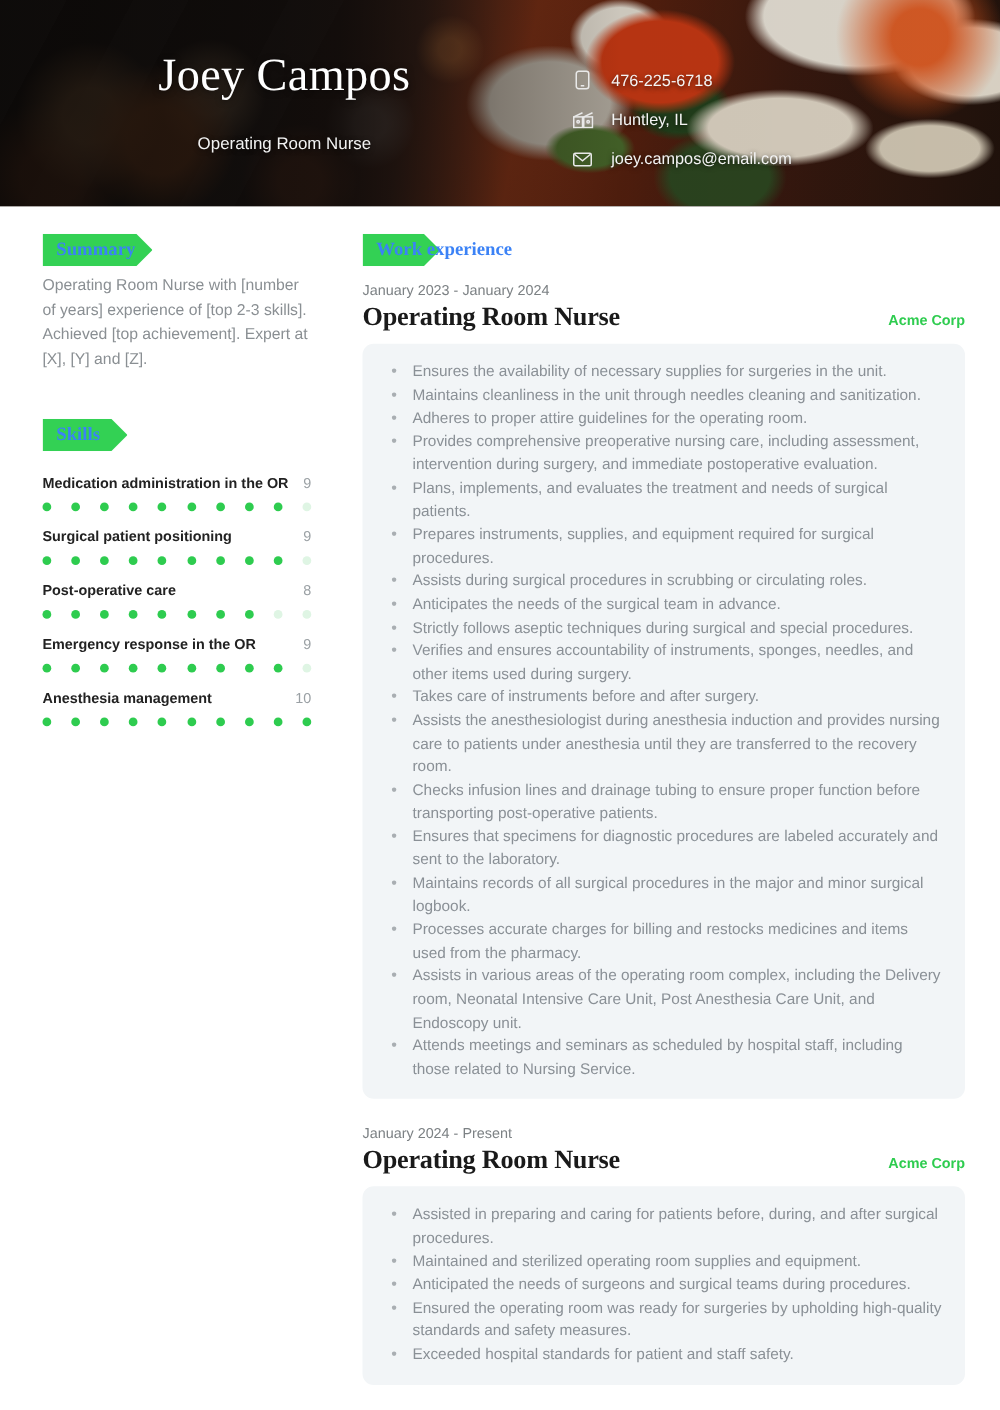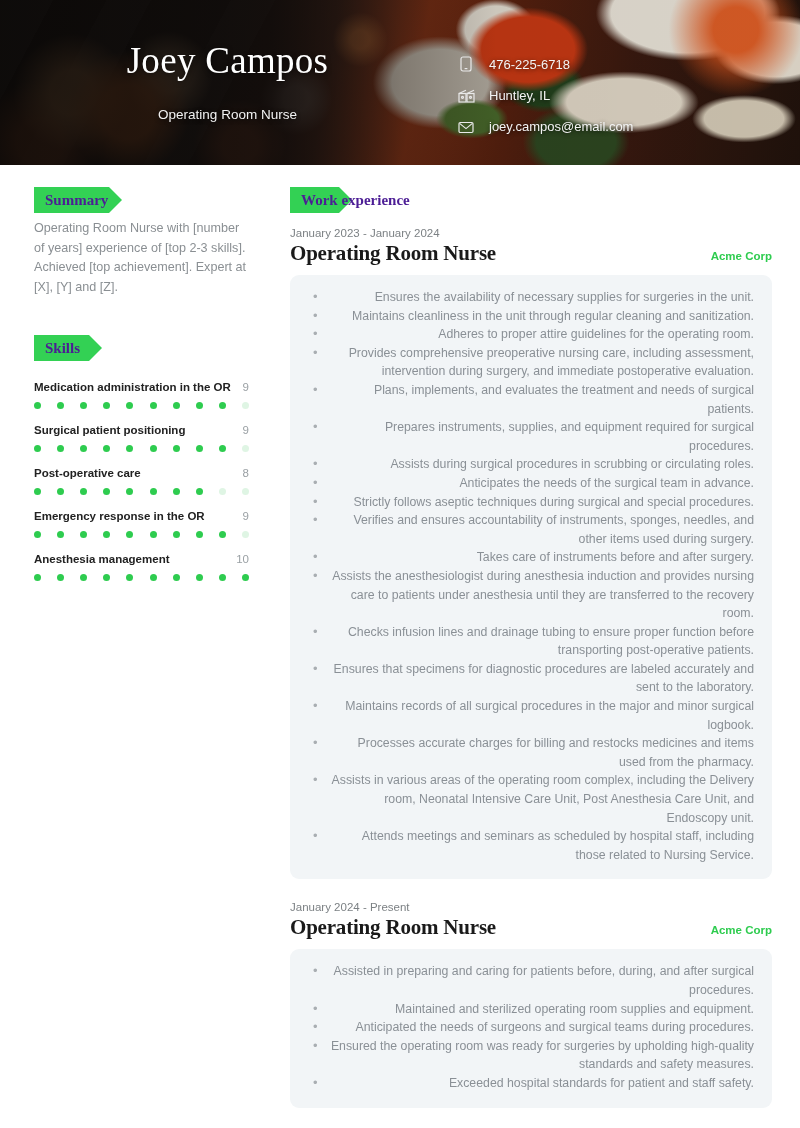"Summary" .tag-text { color: #4c1d95 -> #3b82f6 }
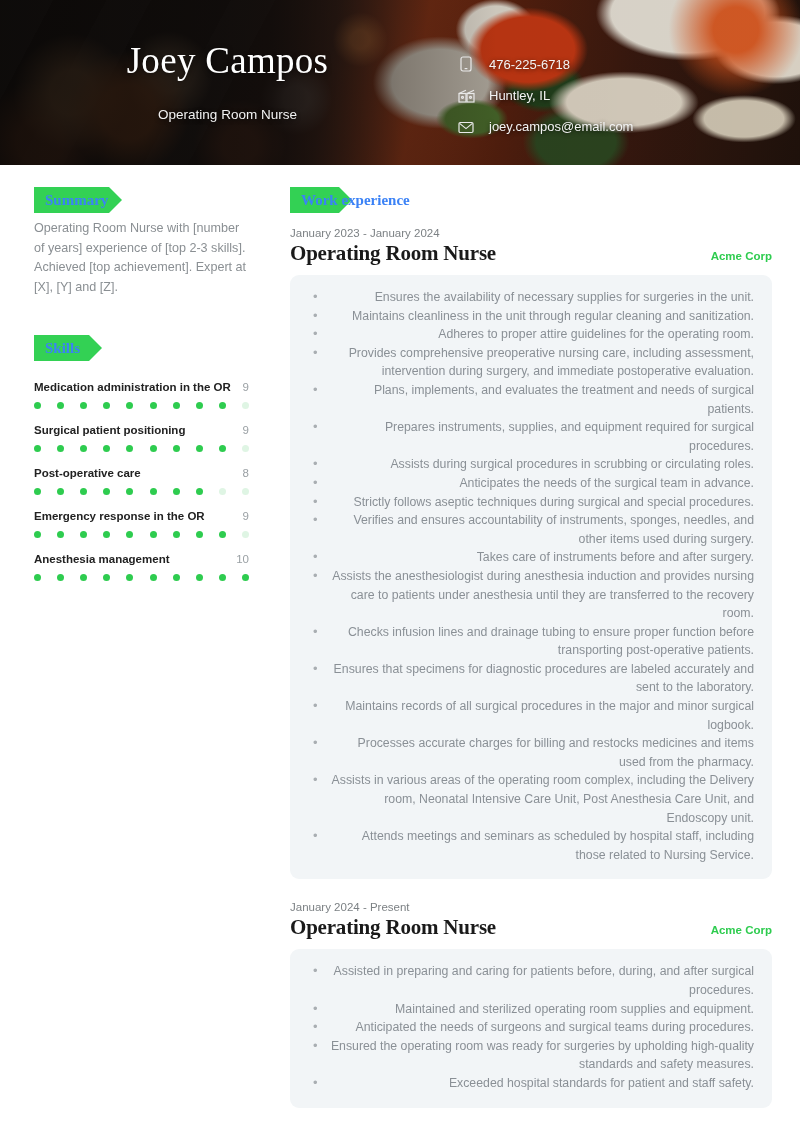"Ensures the availability of necessary" .job-card { text-align: right -> none }
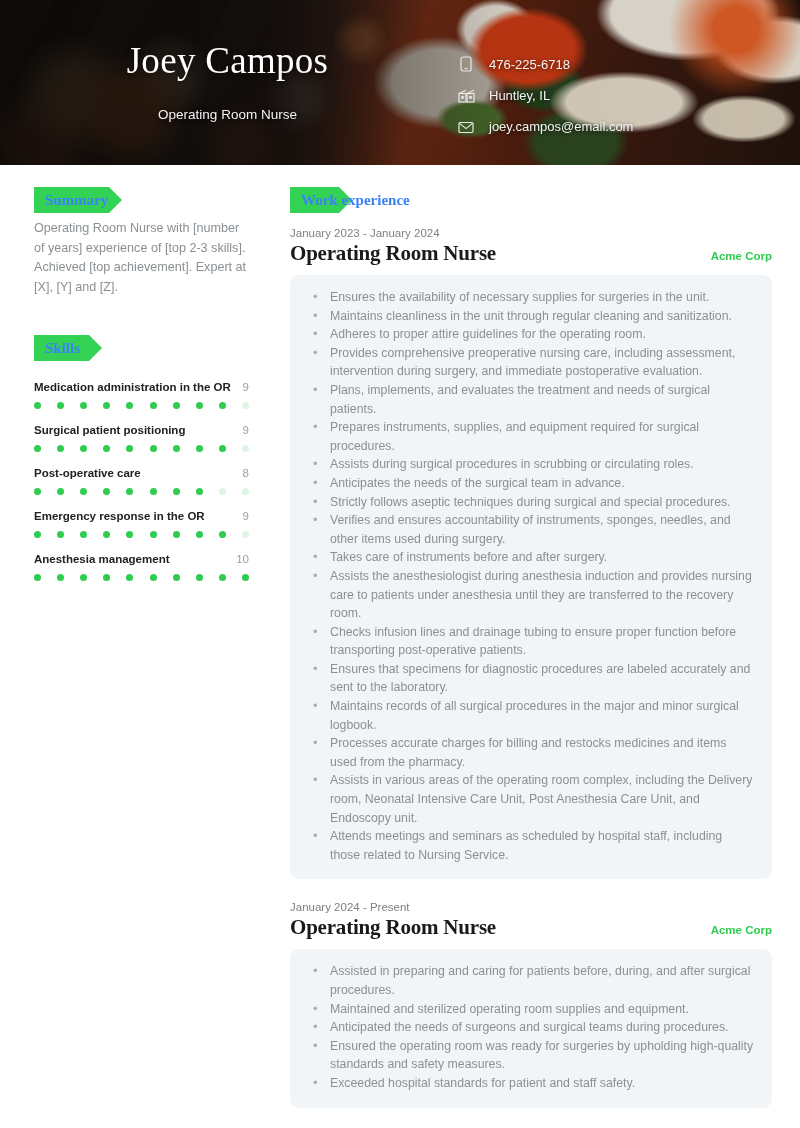"Maintains cleanliness in the unit" li { text: regular -> needles }
